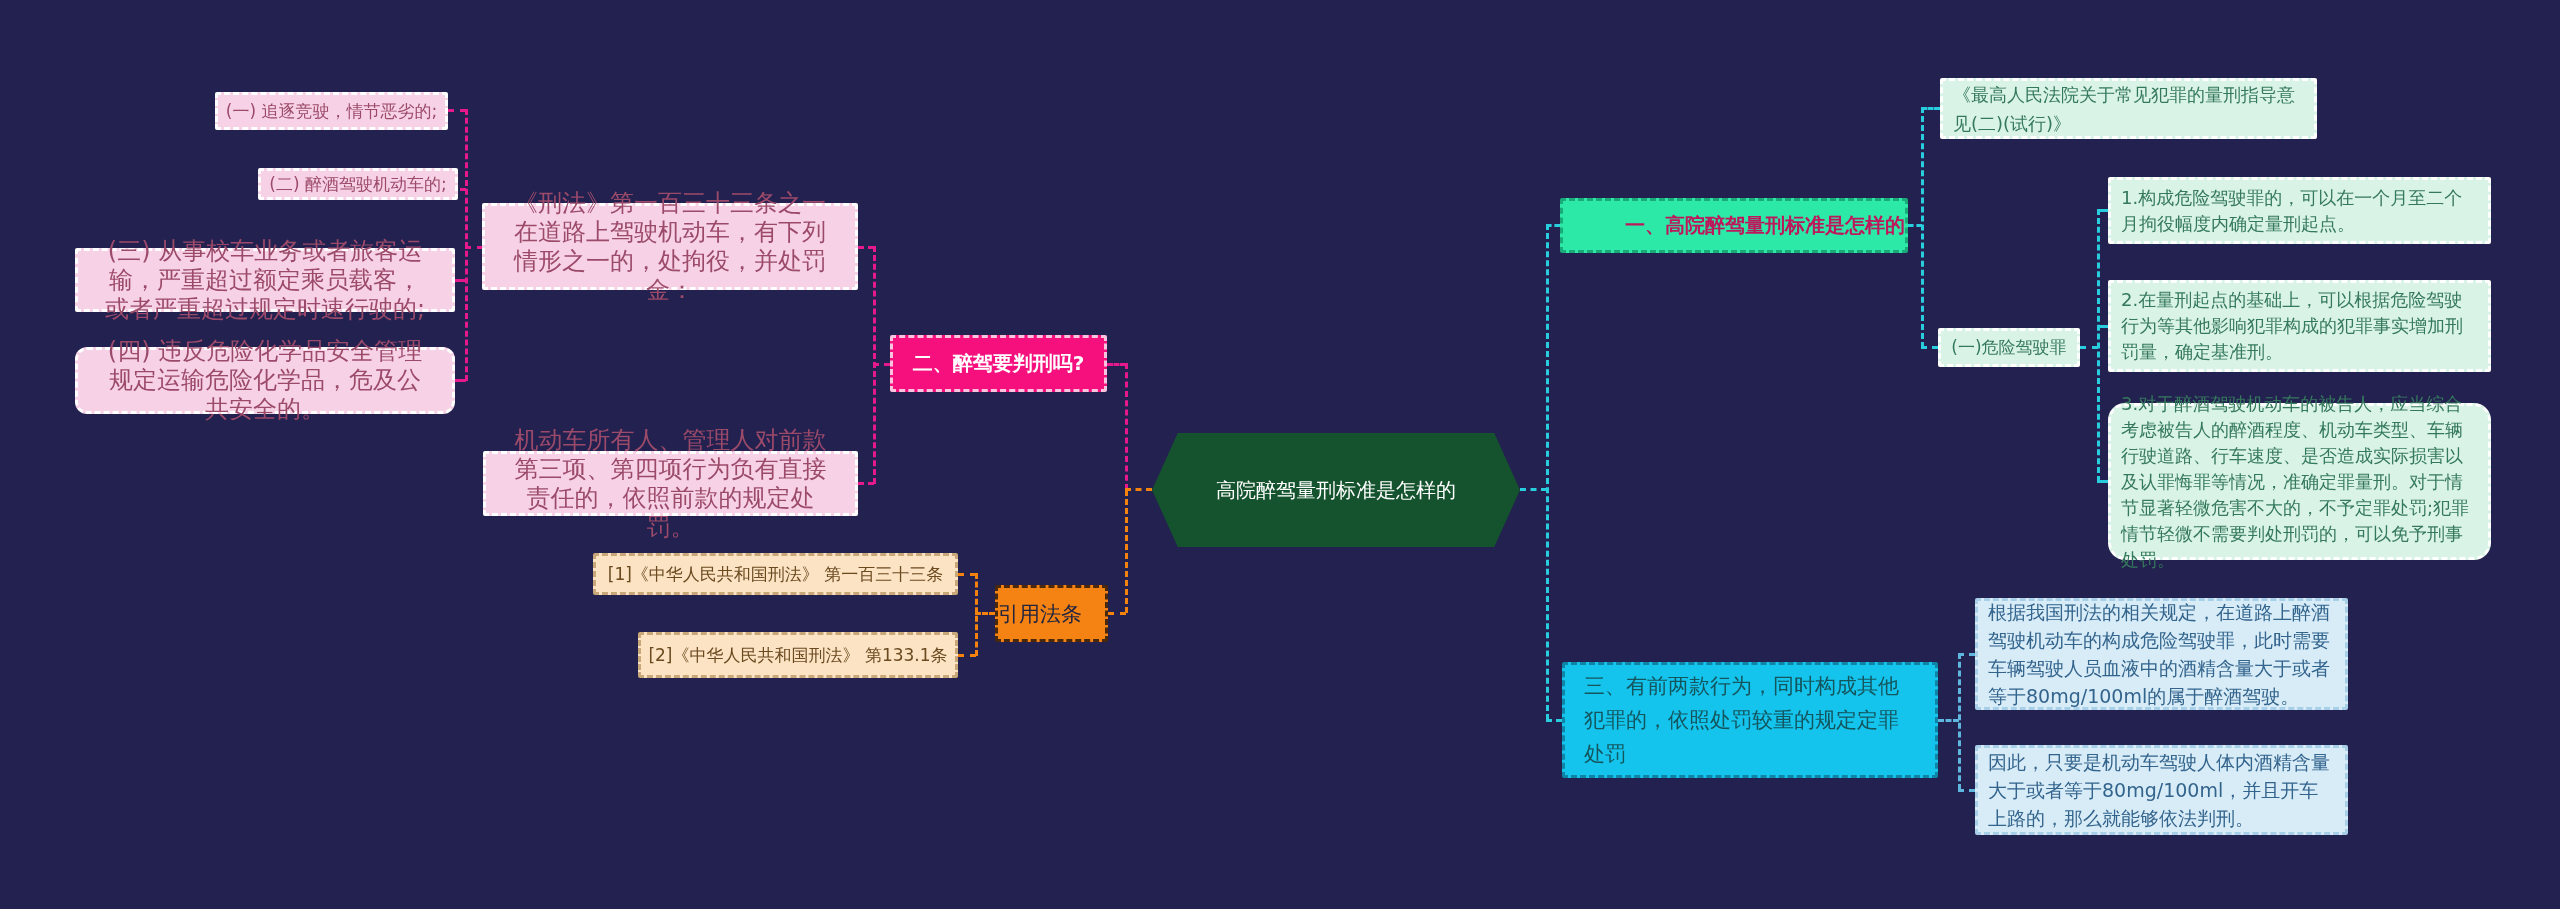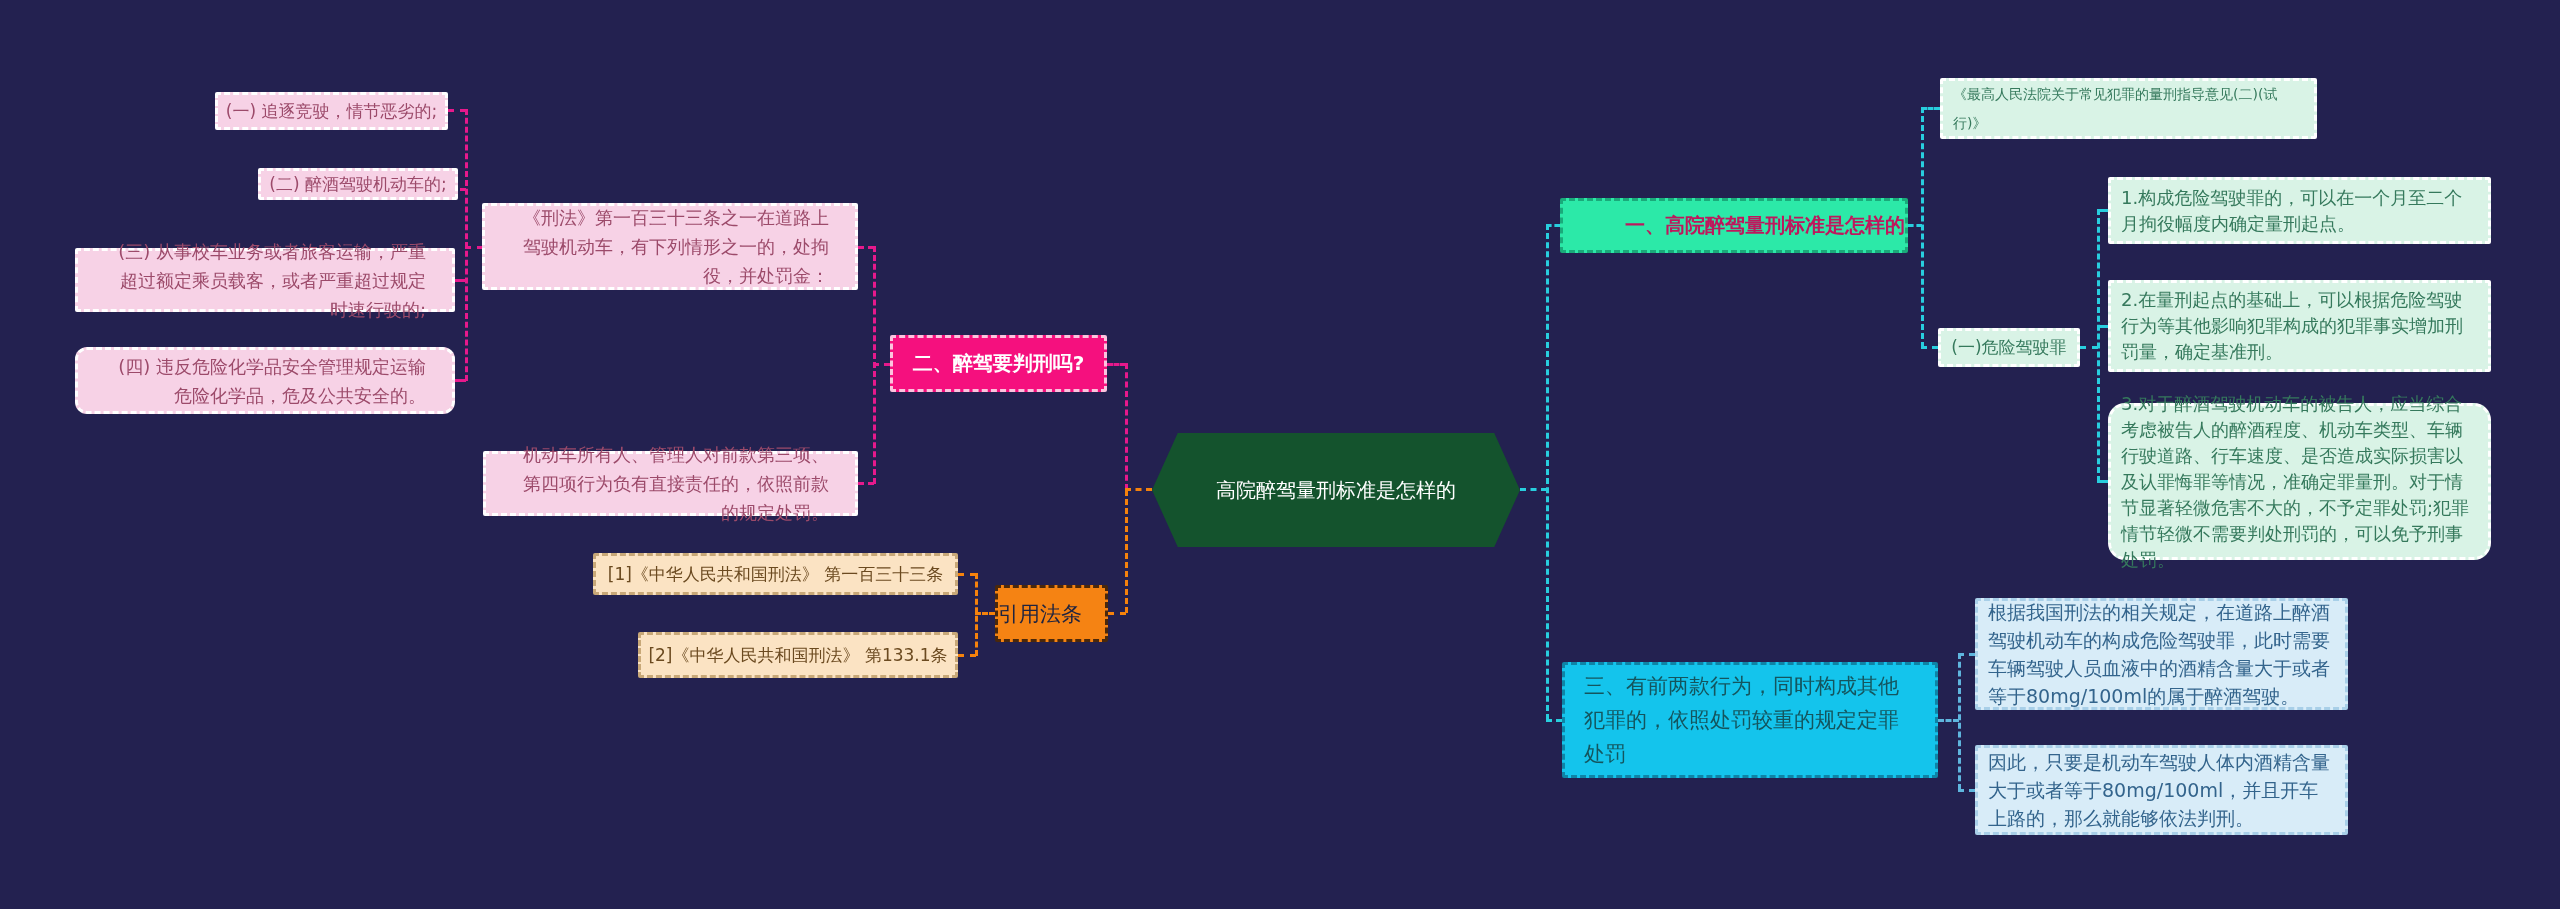"《最高人民法院关于常见犯罪的量刑指导意见(二)(试行)》" .mint { font-size: 14px -> 18px }
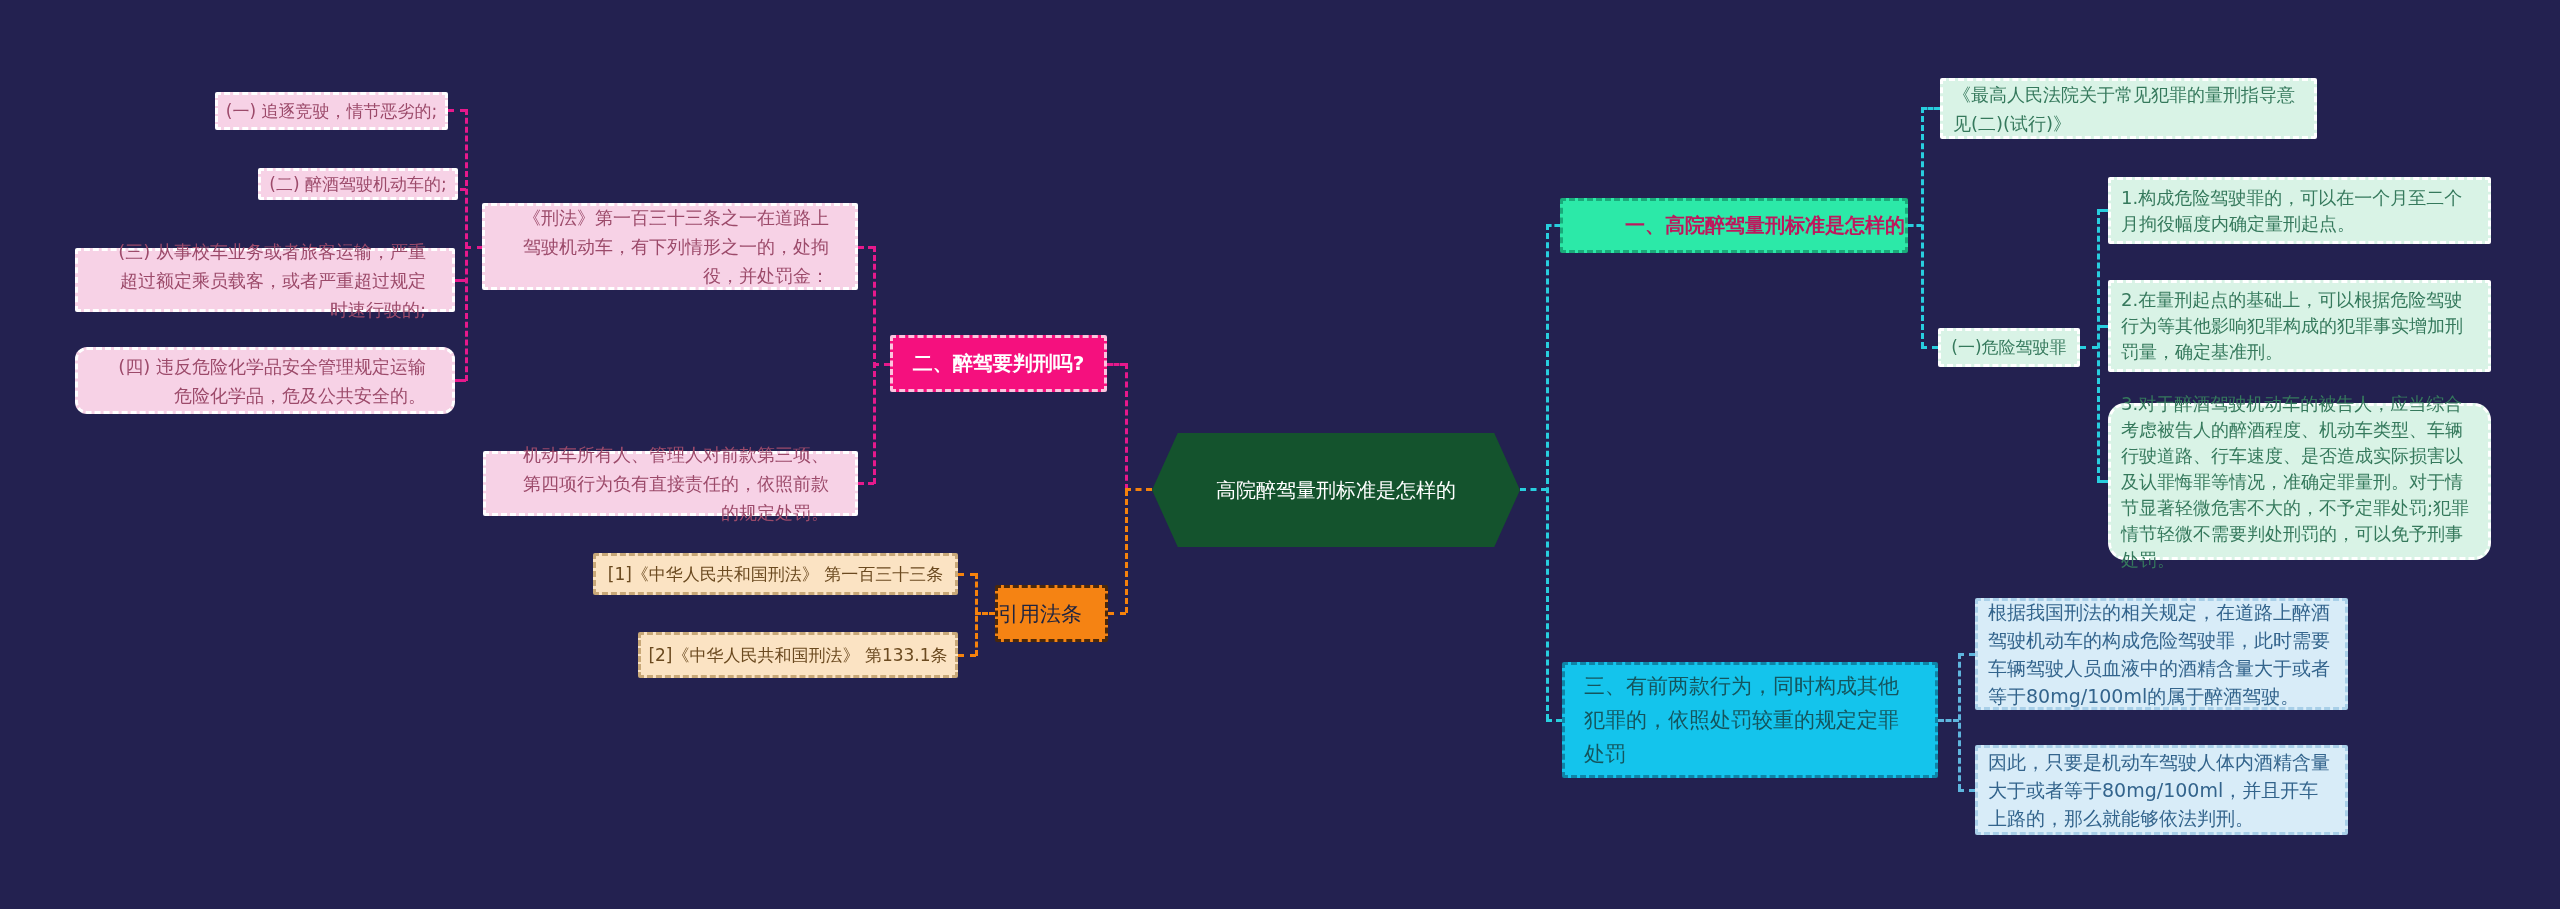"《刑法》第一百三十三条之一在道路上驾驶机动车，有下列情形之一的，处拘役，并处罚金" .pink-par { font-size: 18px -> 24px; text-align: right -> center }
